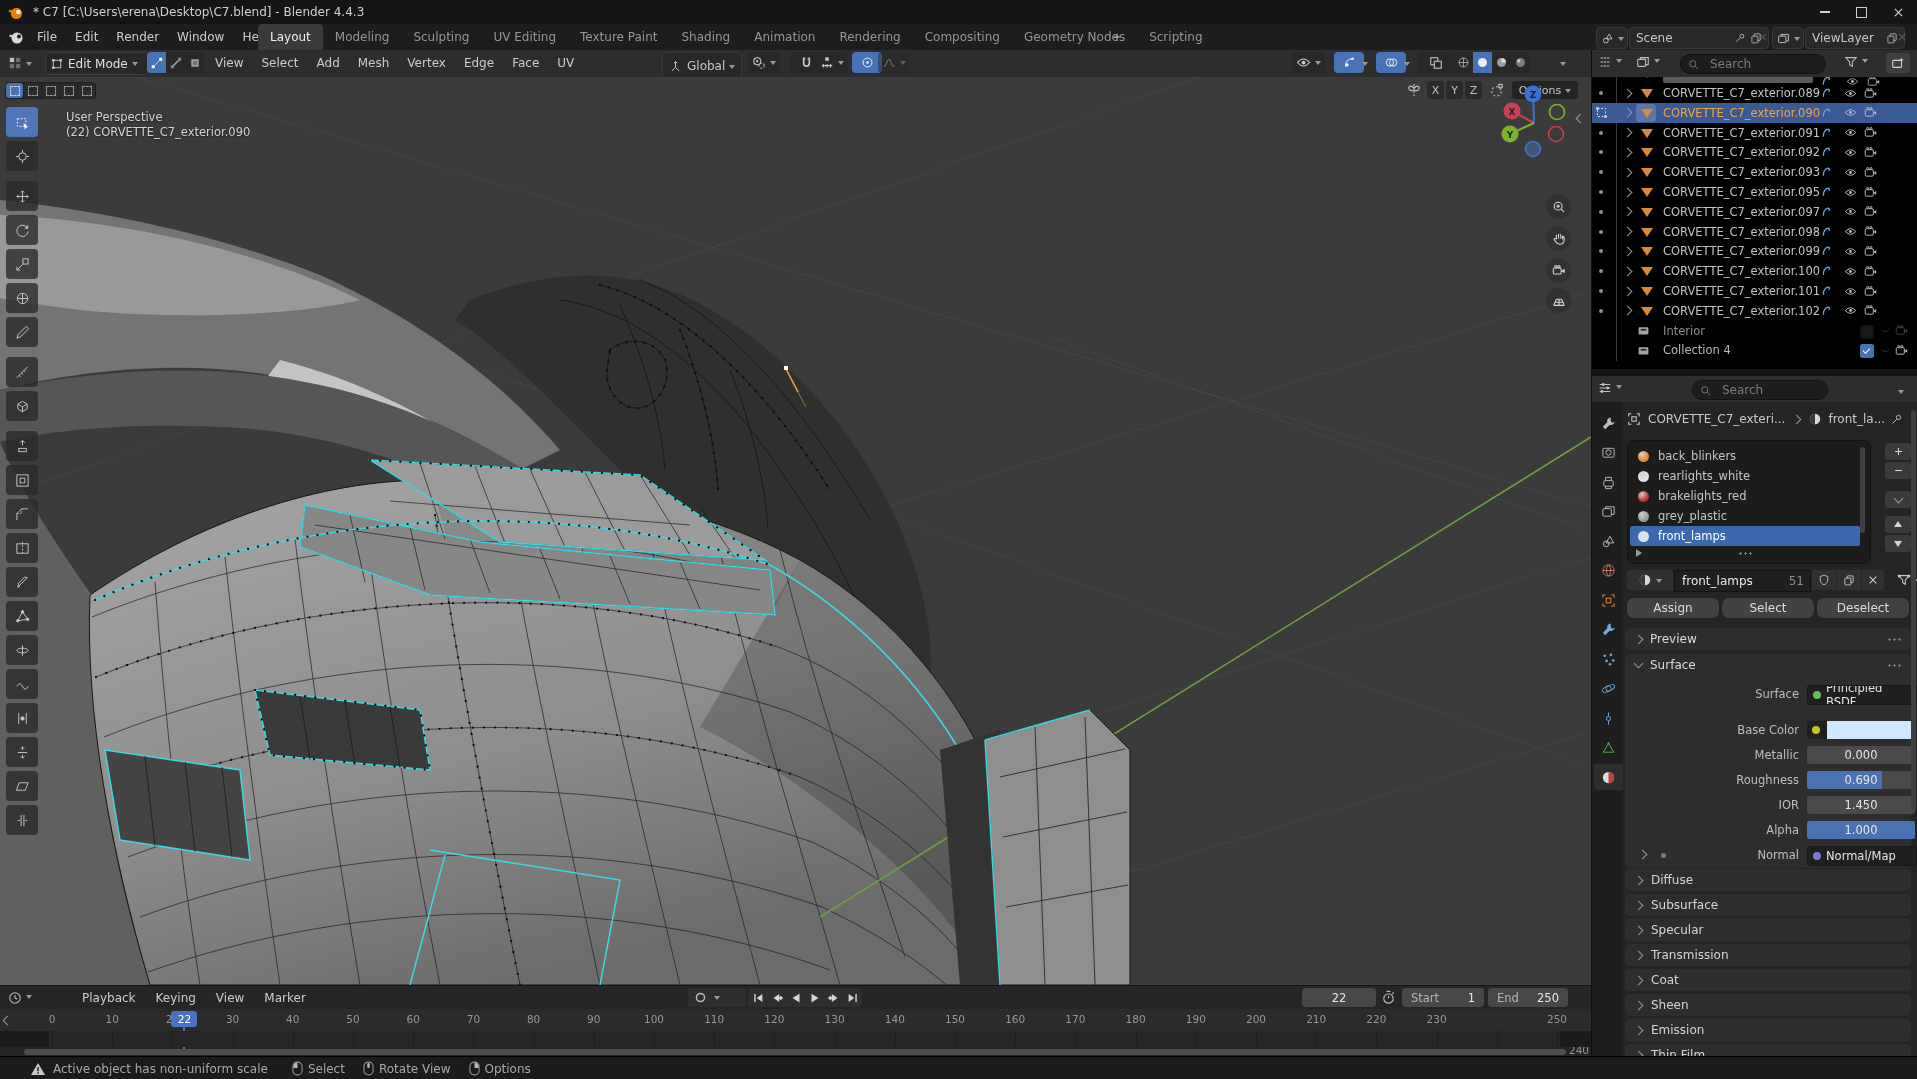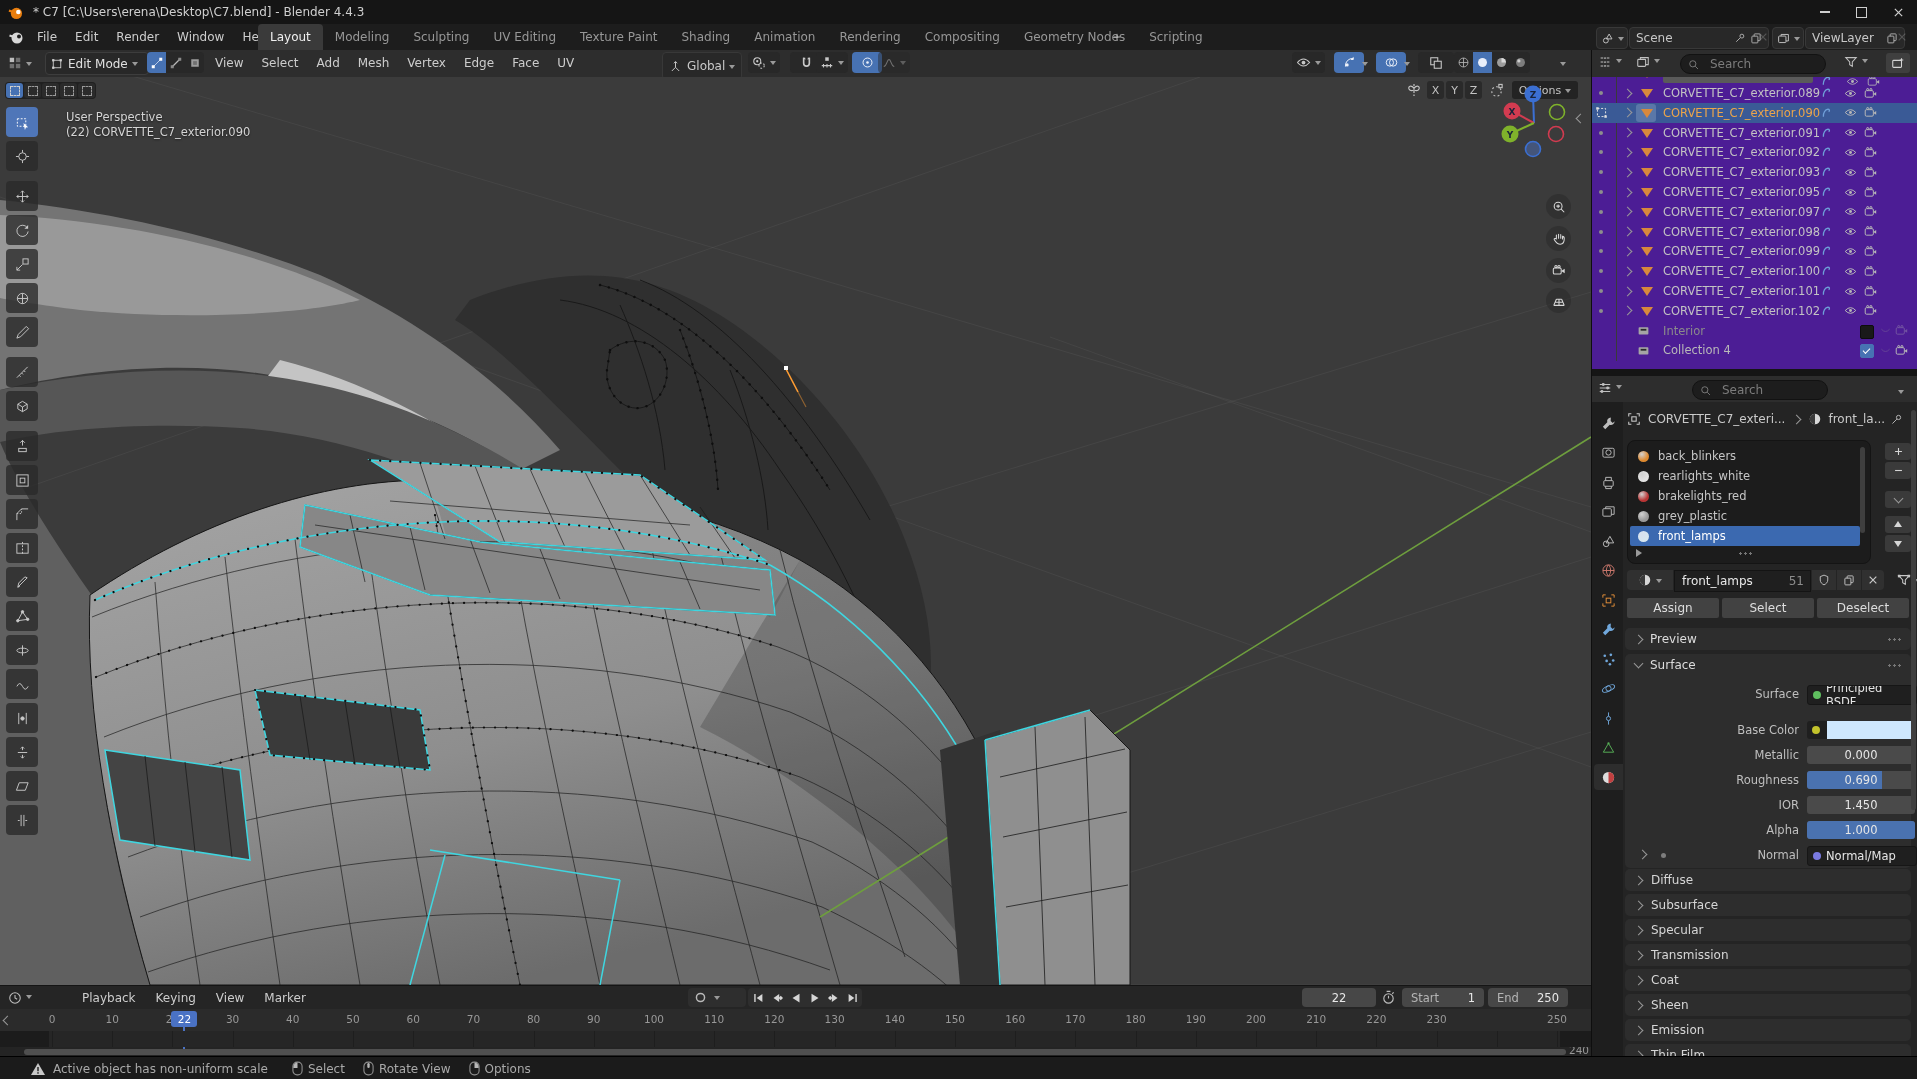"CORVETTE_C7_exterior.089" #outliner-rows { background: #4c1d95 -> #000000 }
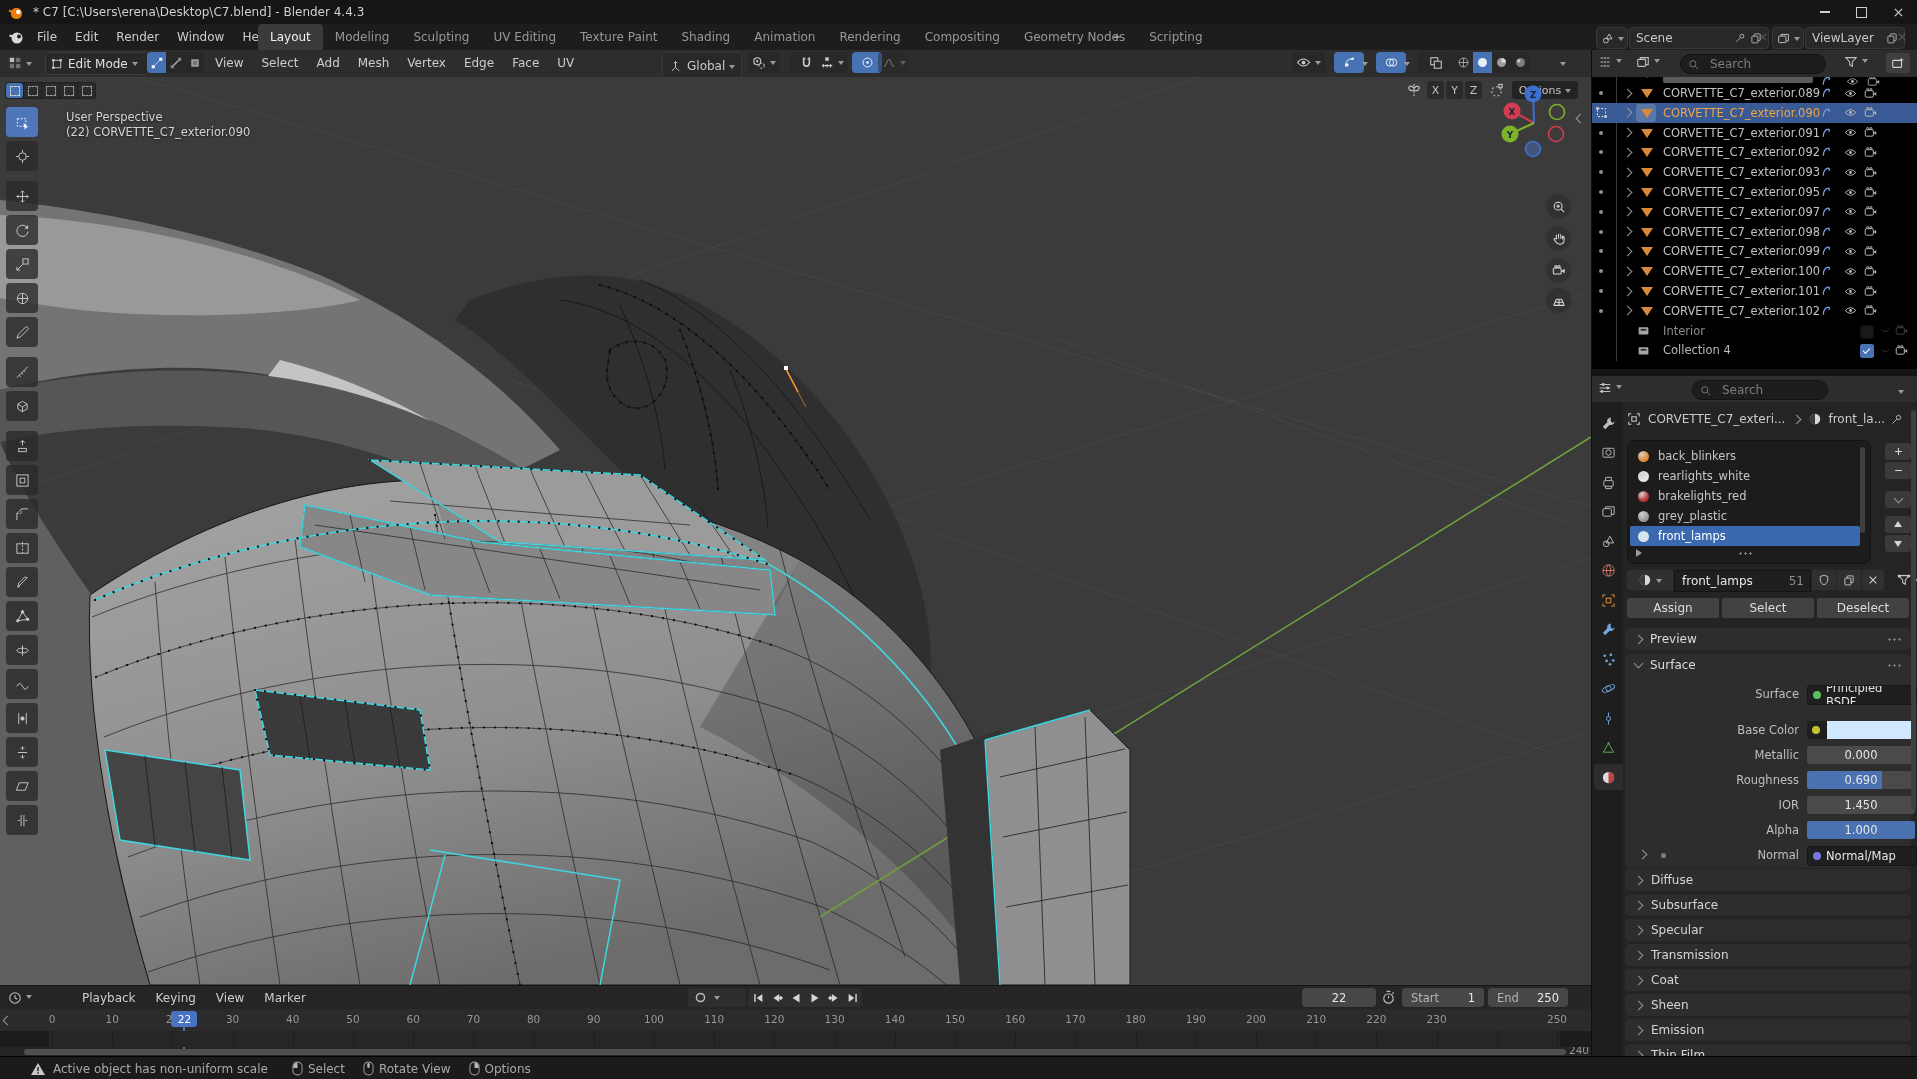"Assign" .act-btn { border-radius: 2px -> 7px }
